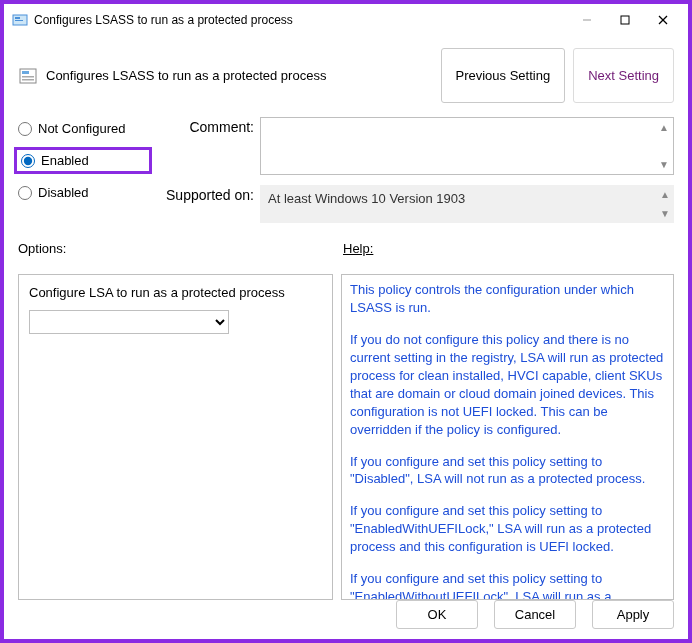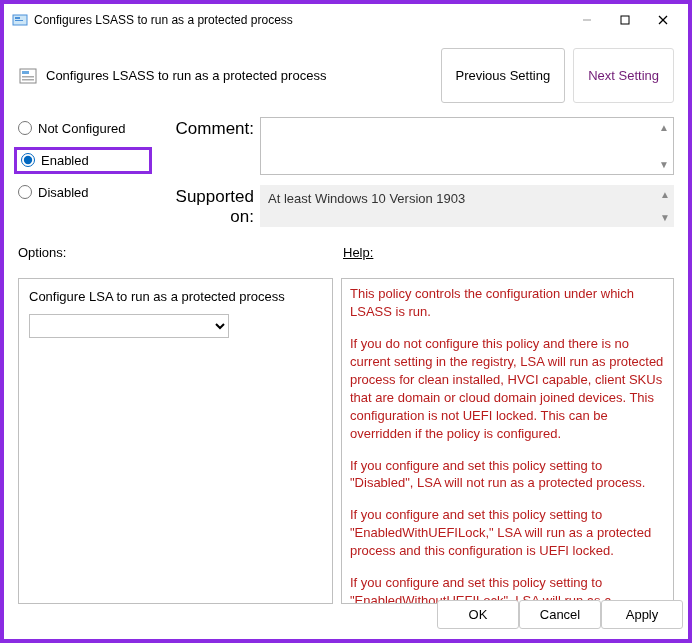"Not Configured" .radio { align-items: flex-start -> flex-end }
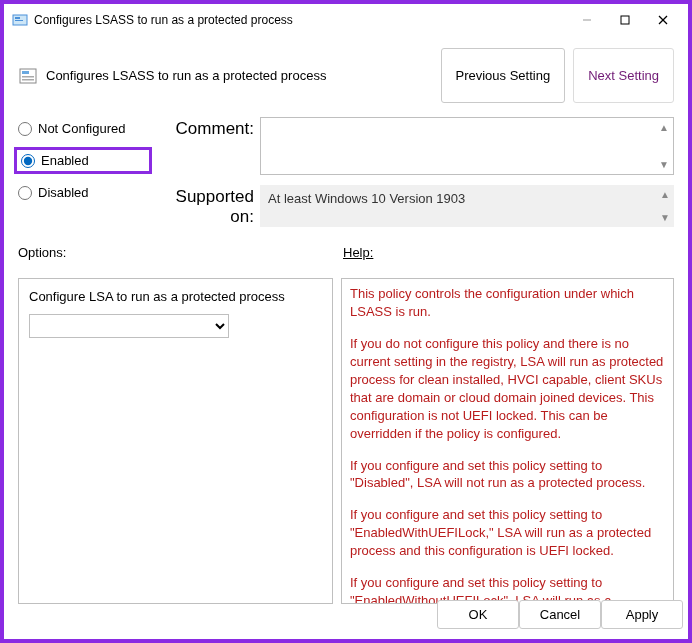"Comment:" .field-label { font-size: 17px -> 14px }
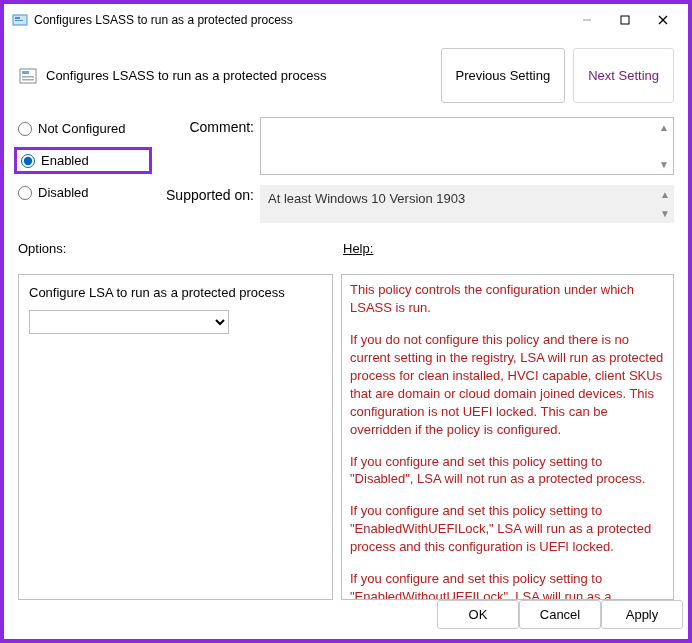"This policy controls the configuration" .help-text { color: #b91c1c -> #1d4ed8 }
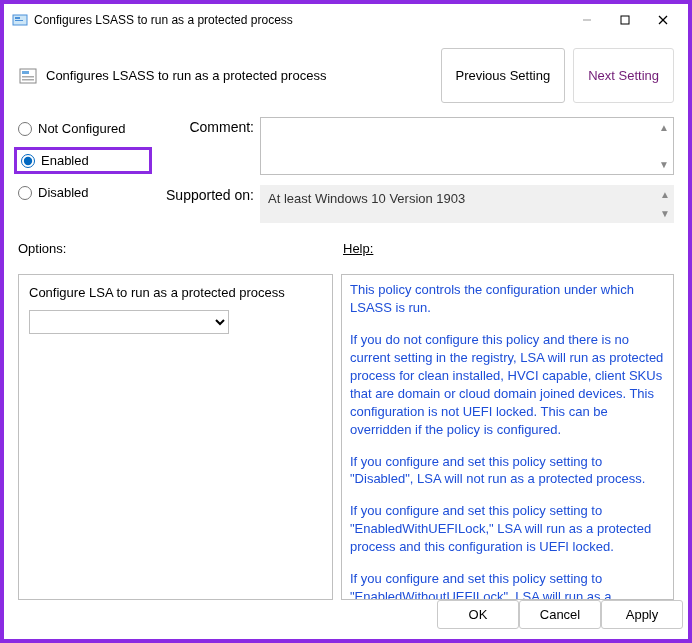"OK" .footer { gap: 0 -> 16px; right: 5px -> 14px }
